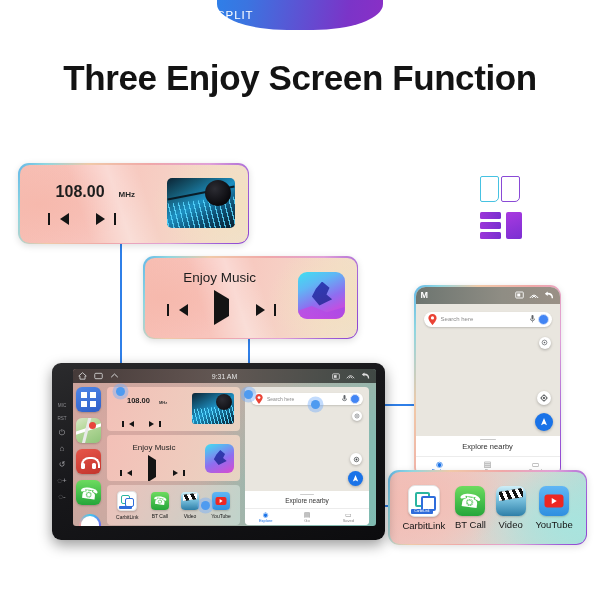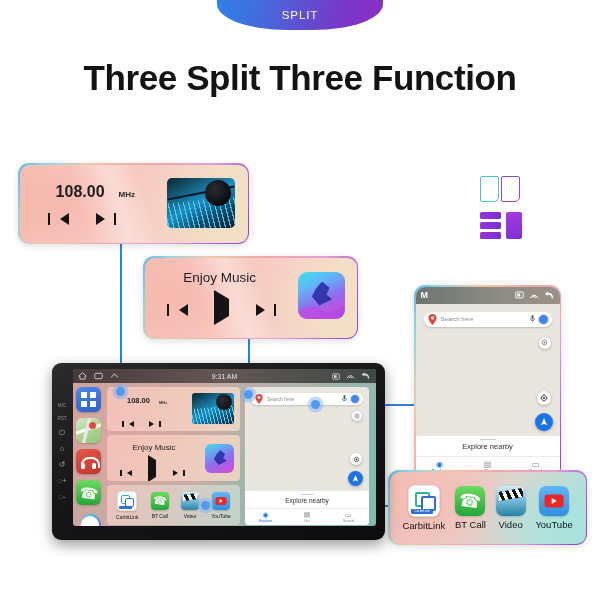"SPLIT" .ribbon { justify-content: center -> none }
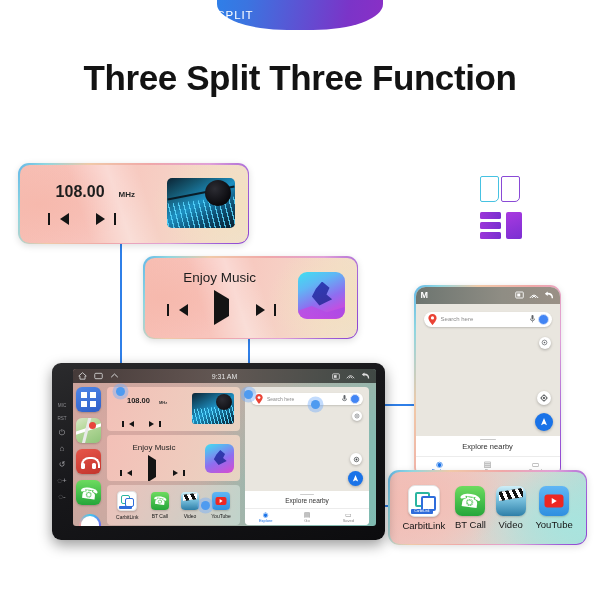"Three Split Three Function" div.title { text: Split Three -> Enjoy Screen }
